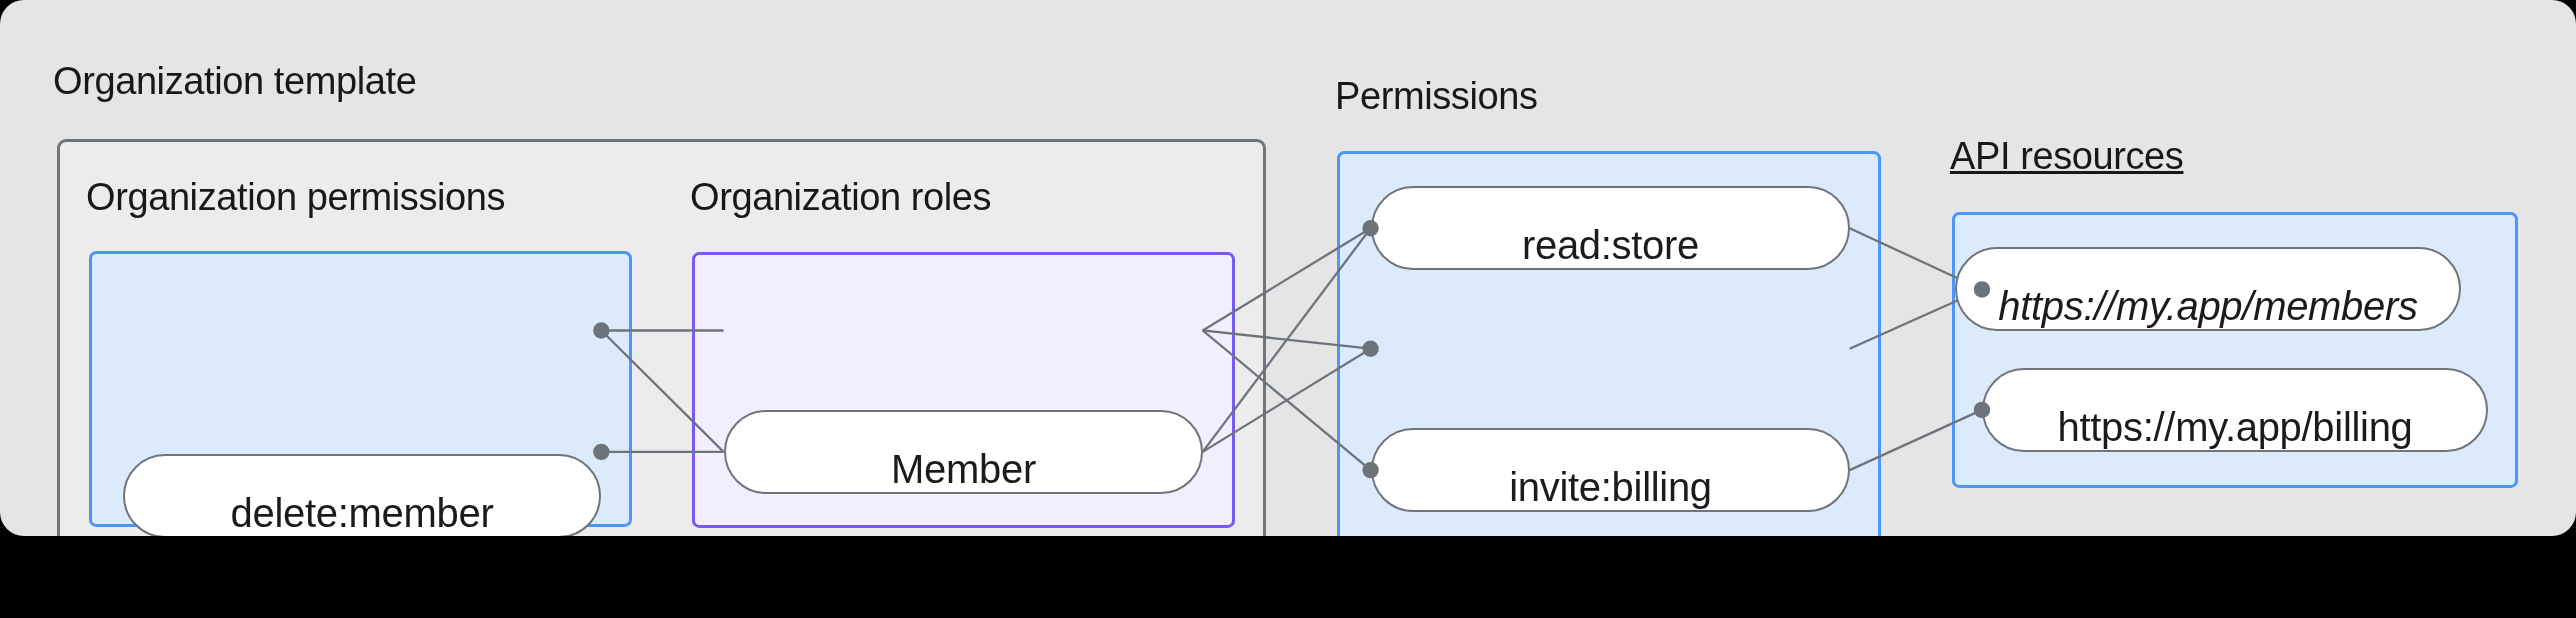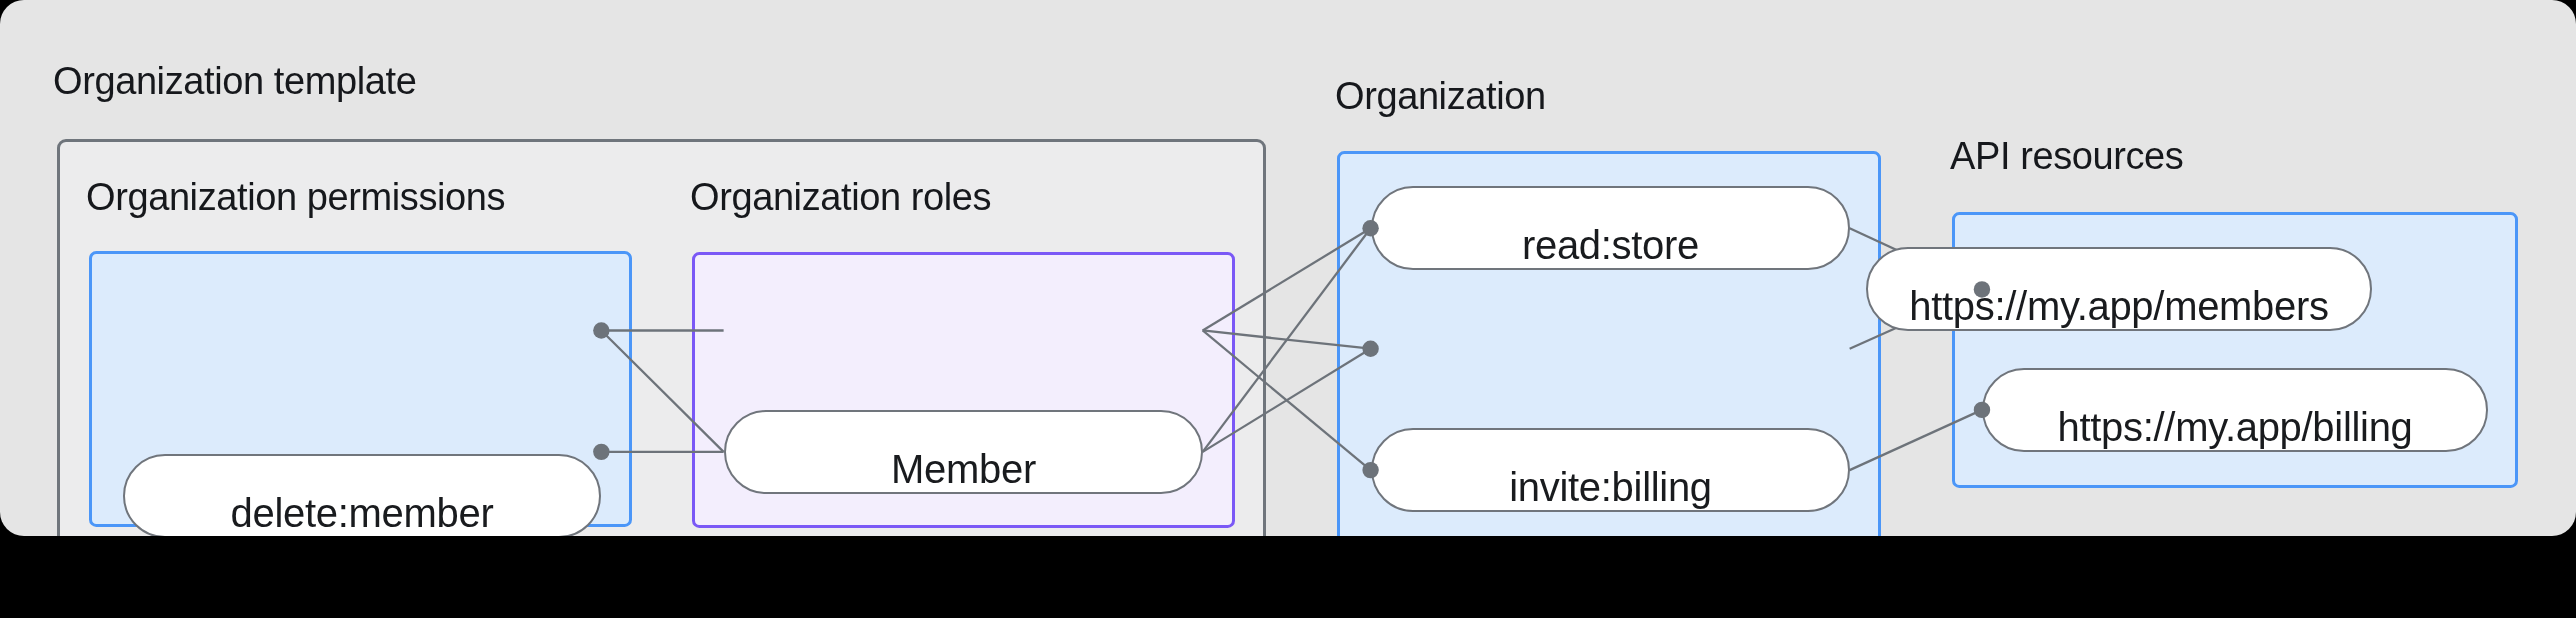"Organization" div.diagram-title { text: Organization -> Permissions }
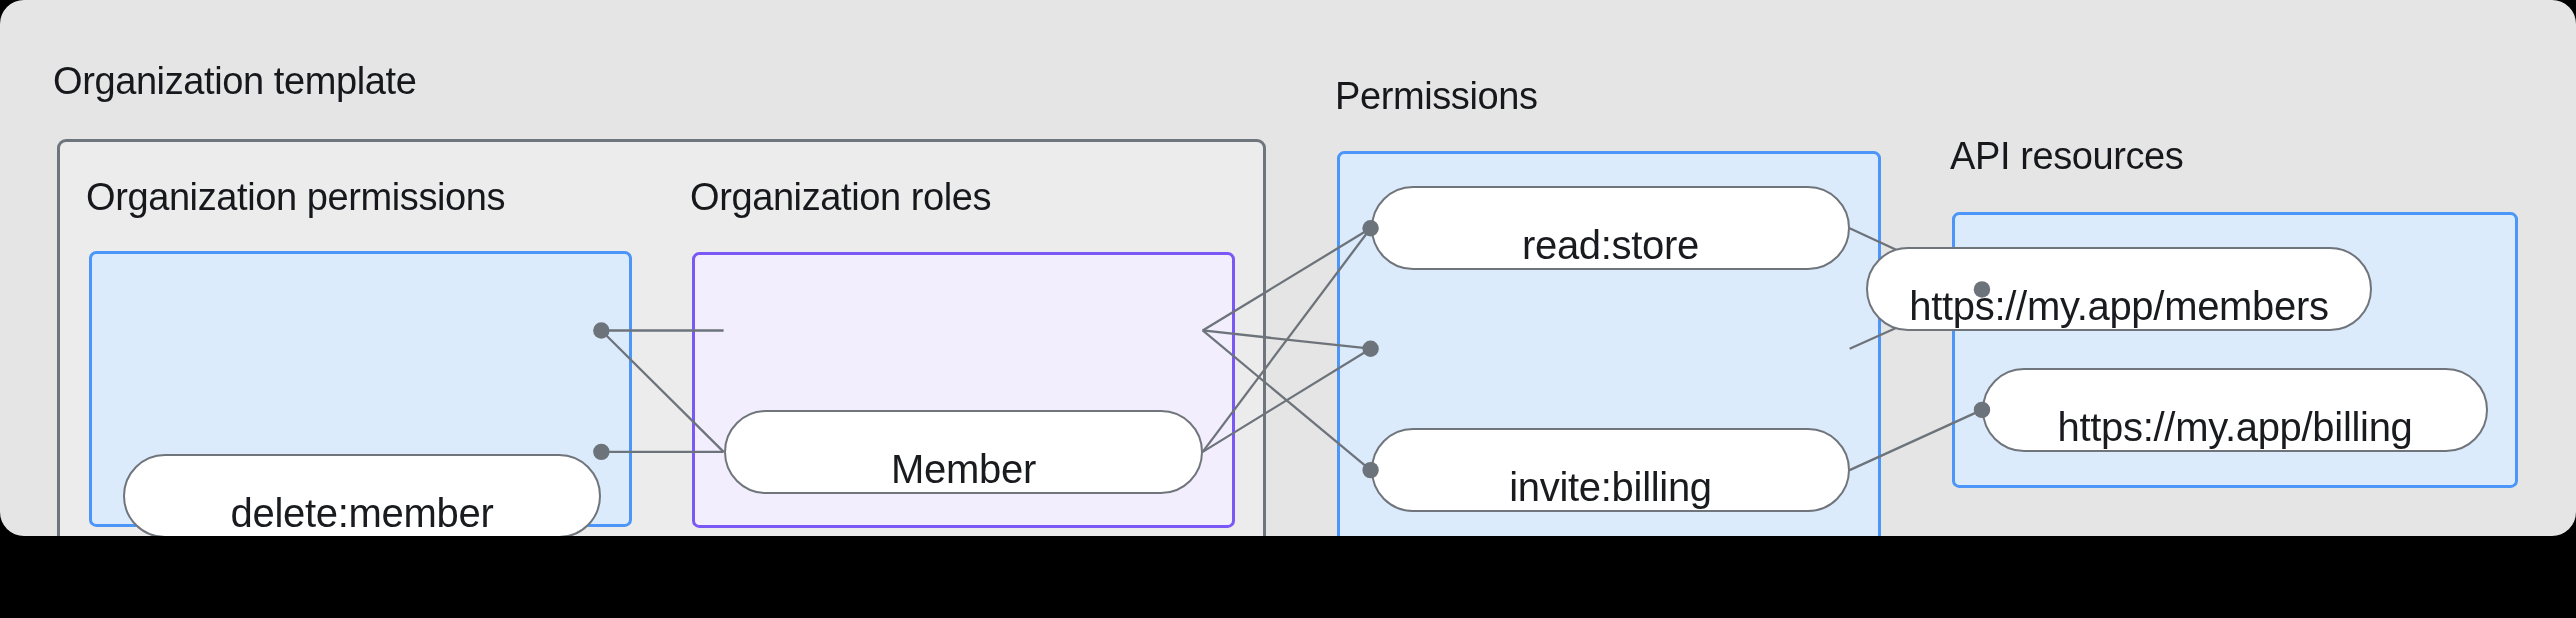"API resources" .title-api-resources { text-decoration: none -> underline }
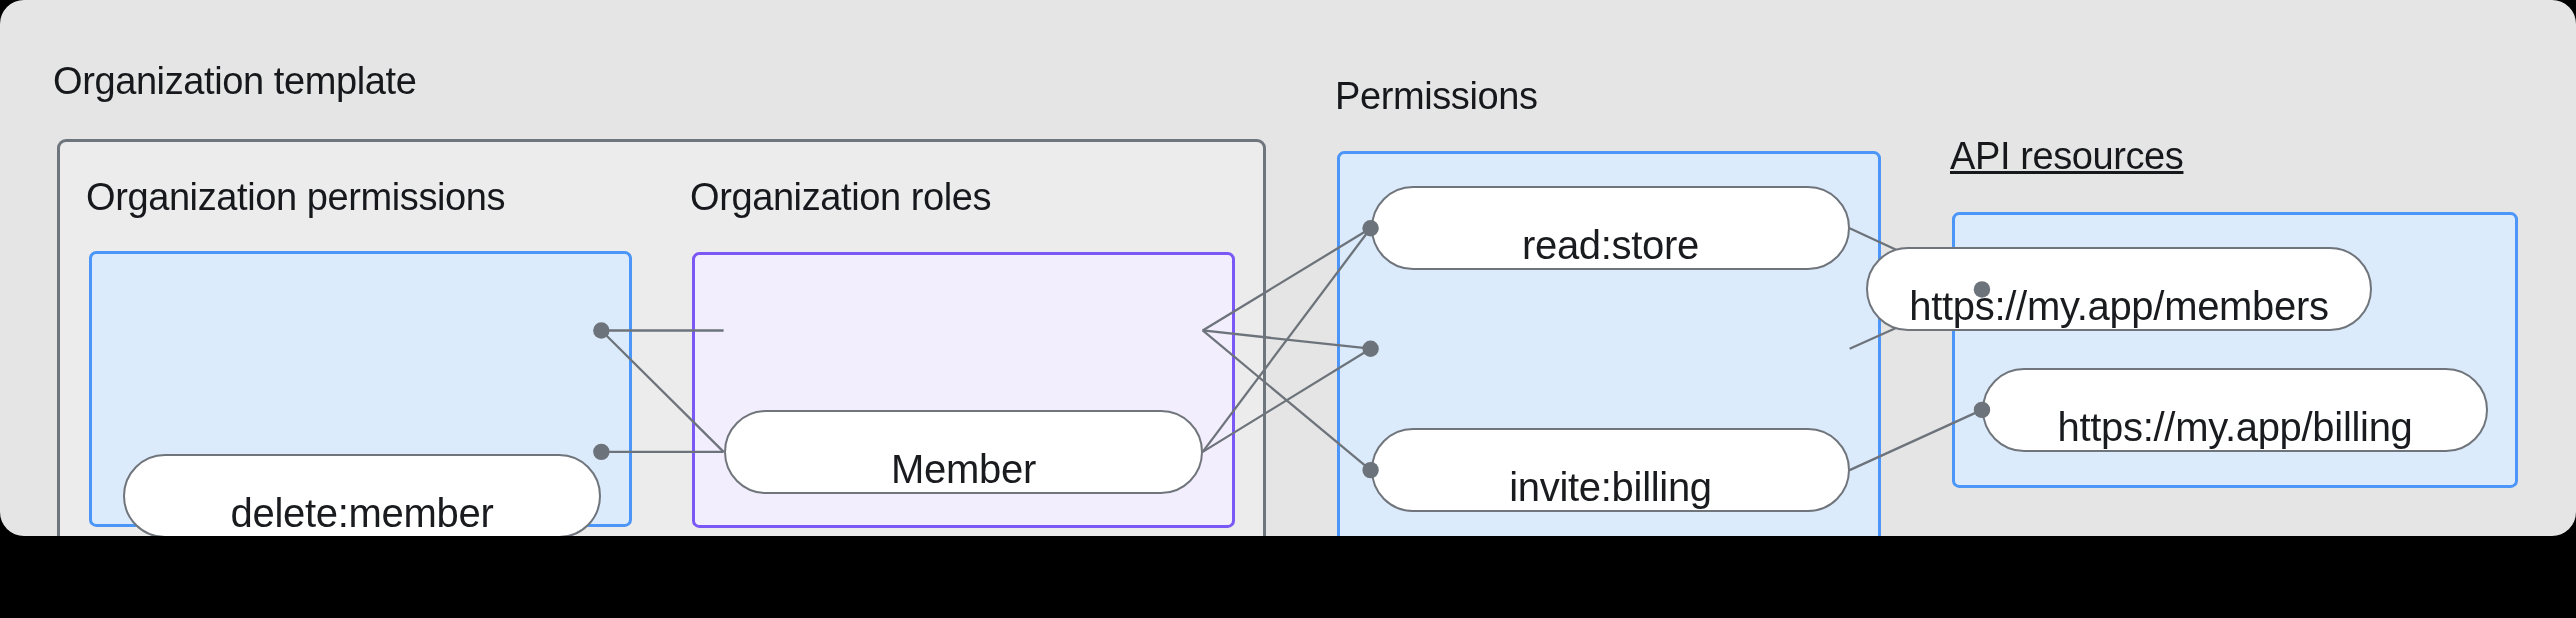"https://my.app/members" div.pill { font-style: none -> italic; left: 1866px -> 1955px }
